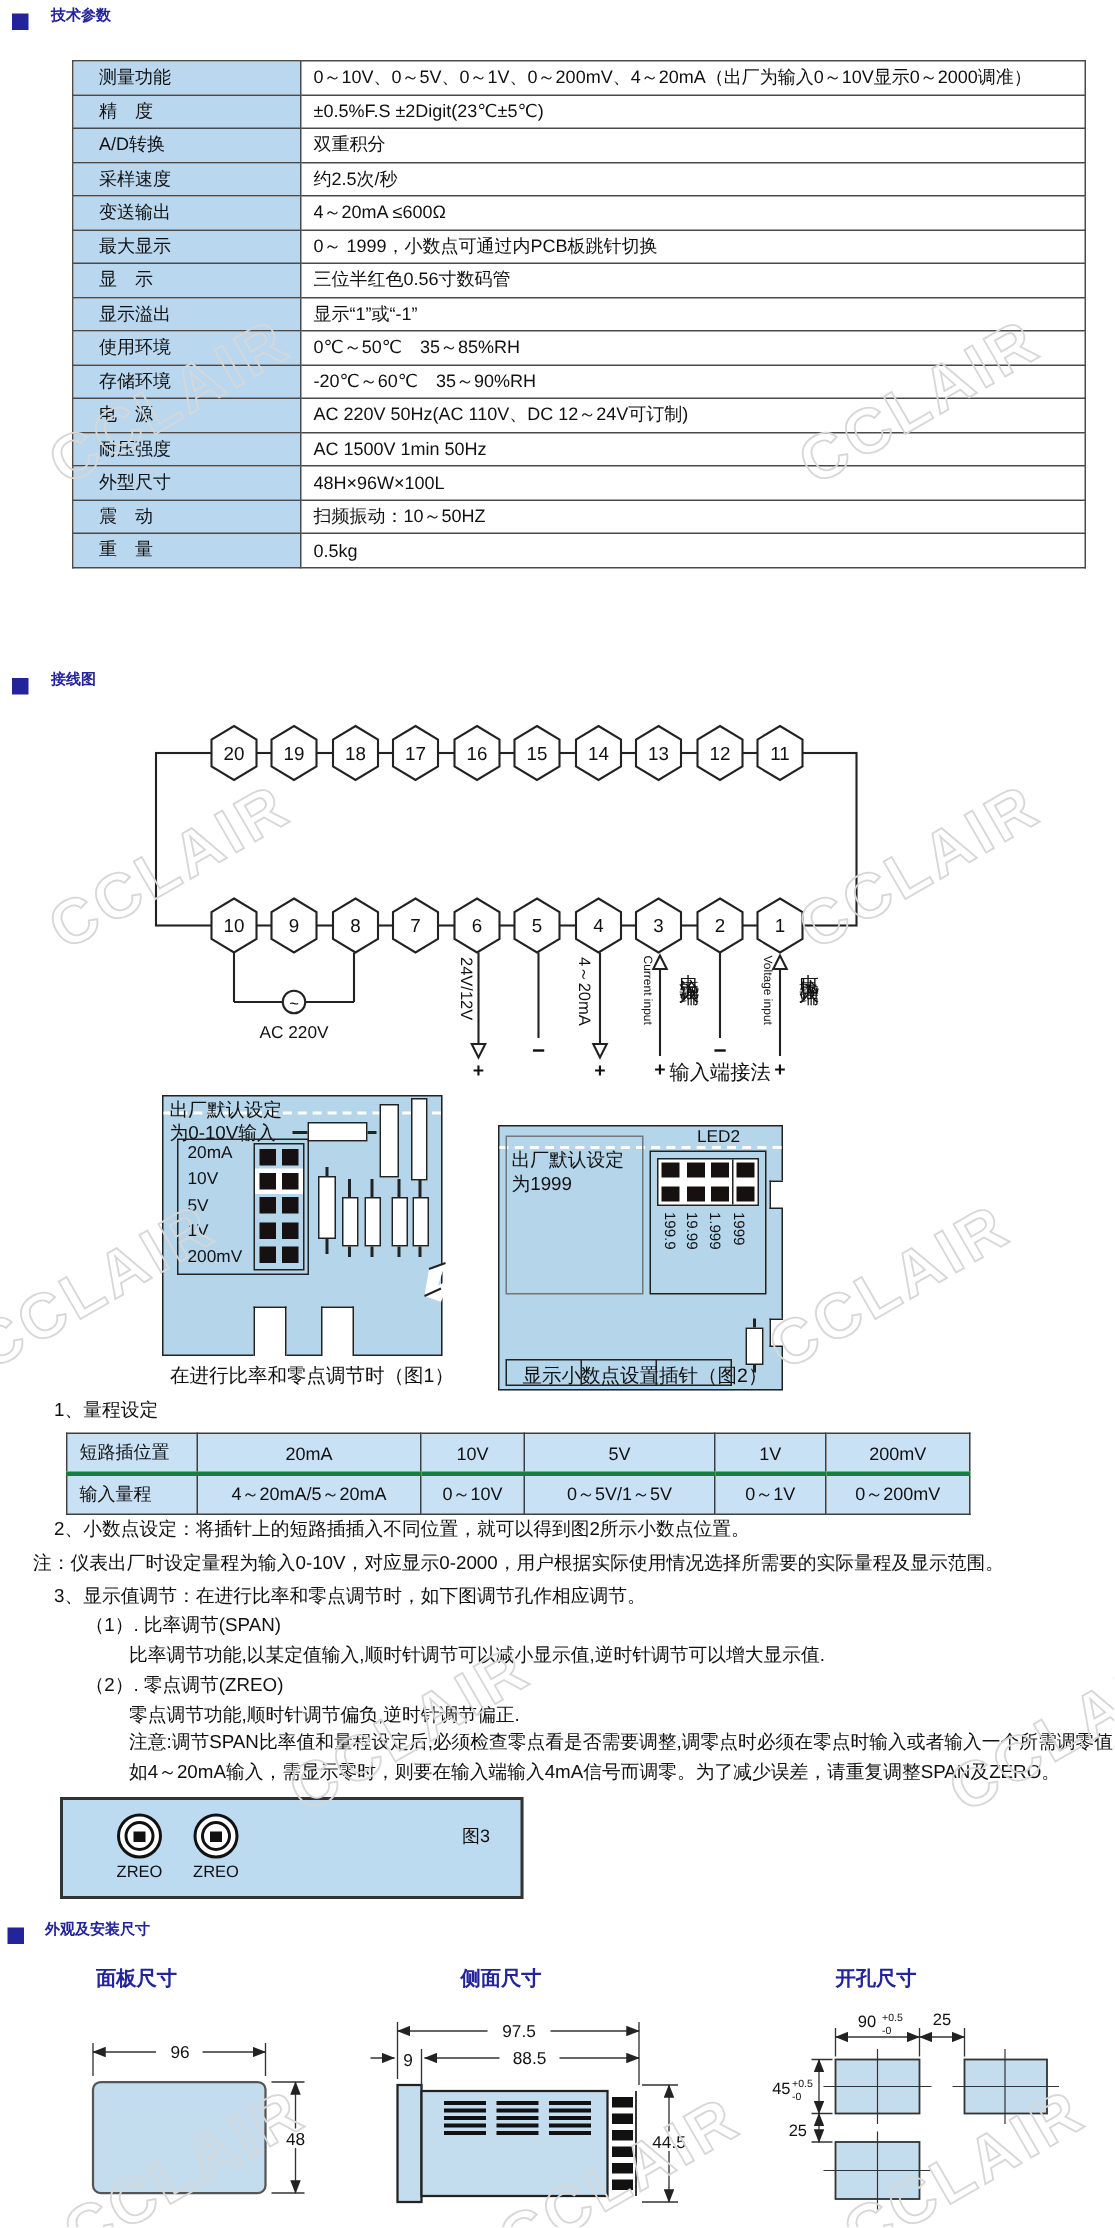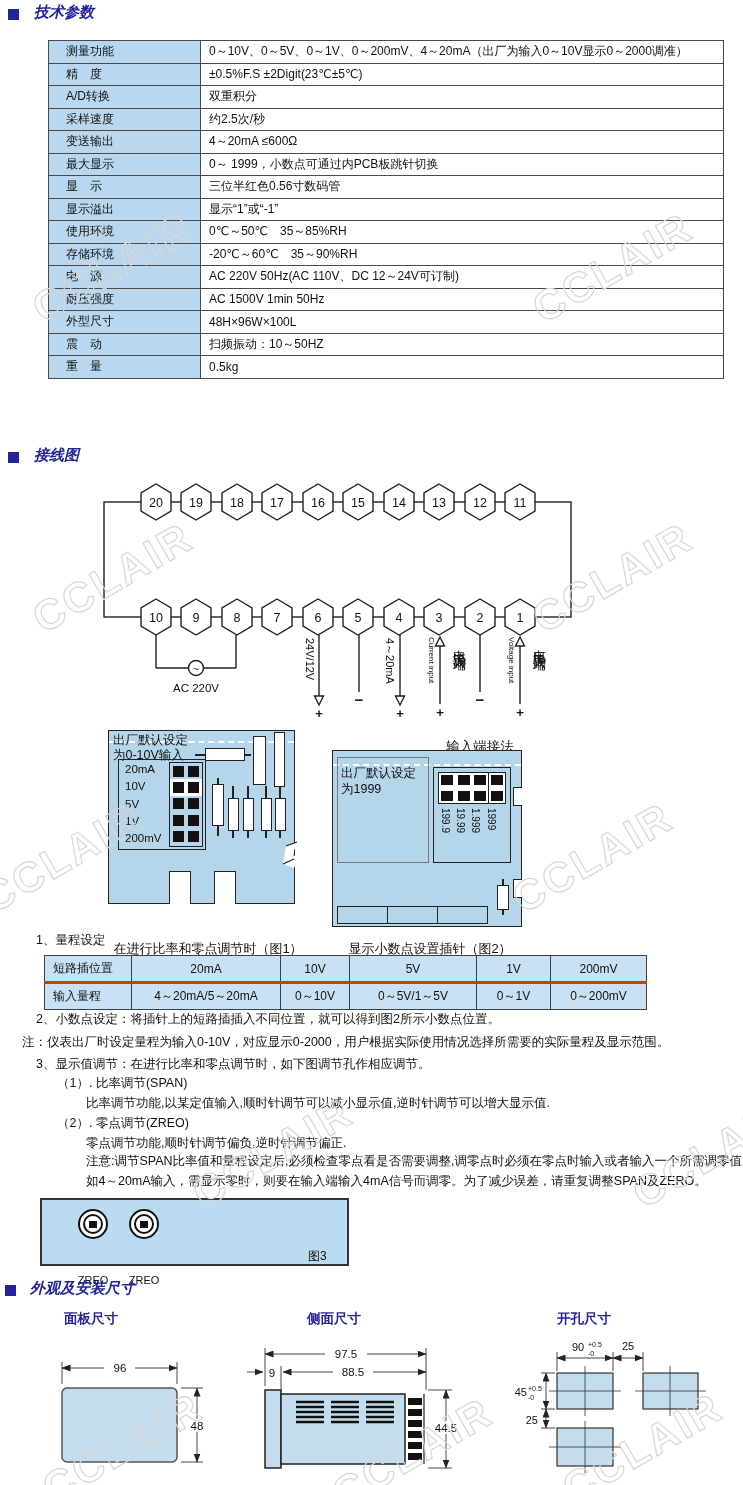"技术参数" .sec-title { font-size: 15px -> 10px; font-style: italic -> none }
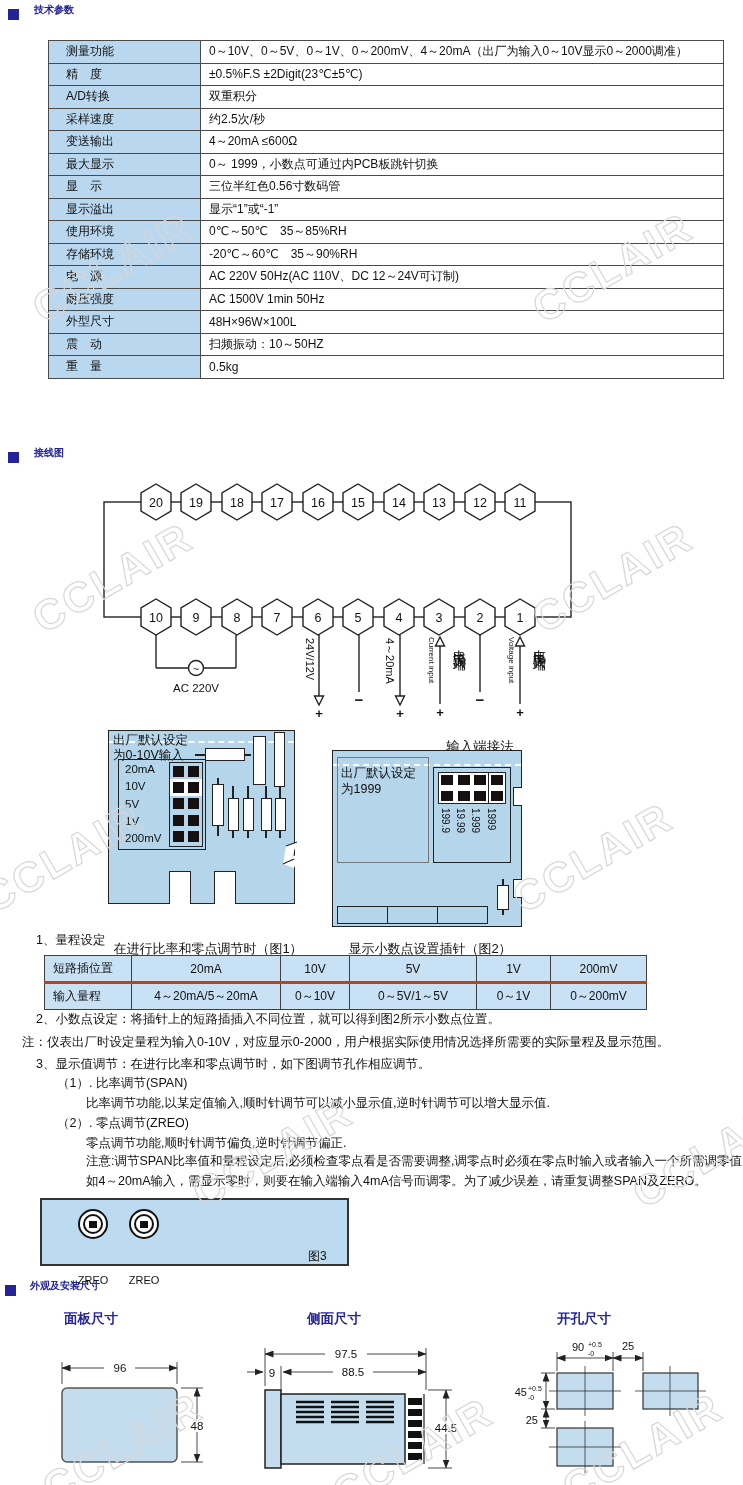"输入端接法" .cap { margin-top: 32px -> none }
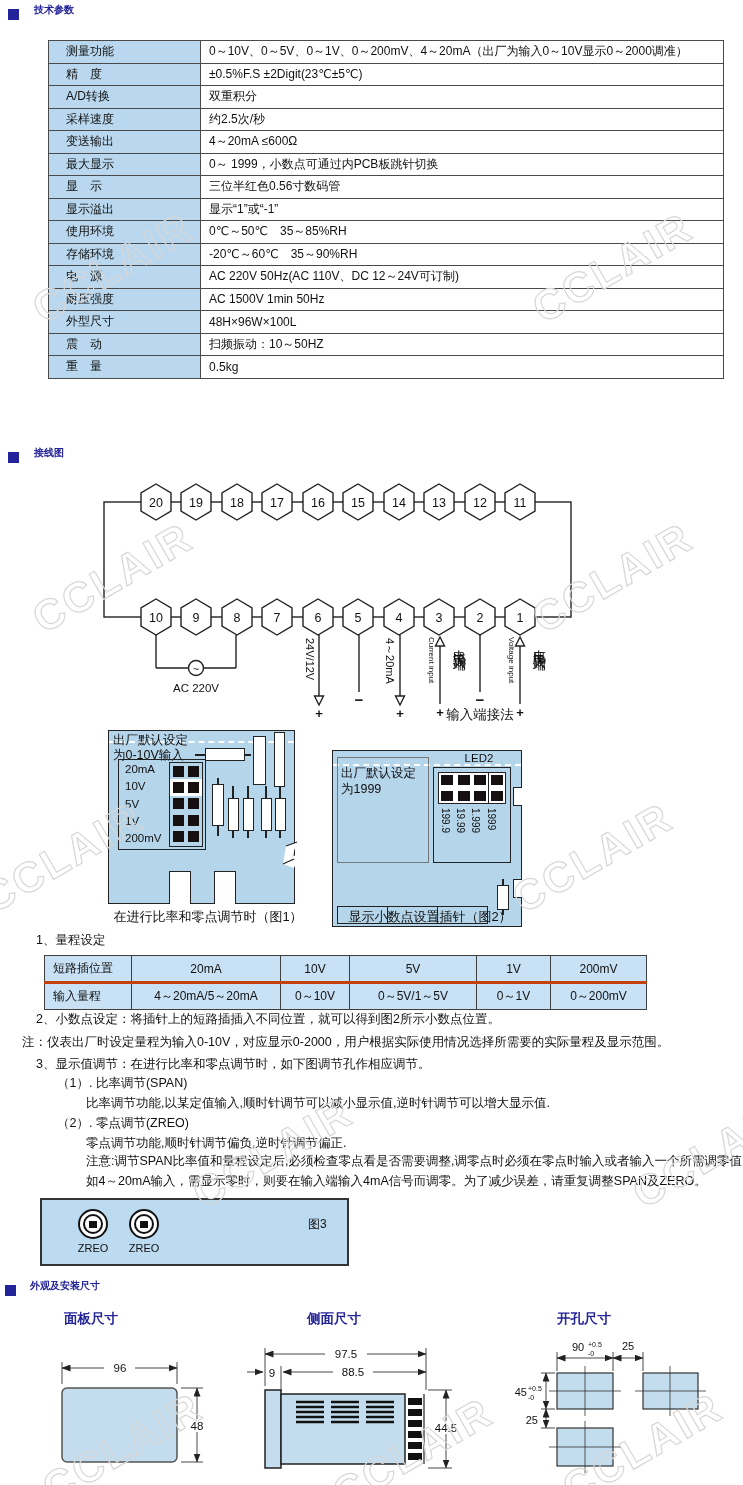"短路插位置" table.range tr.r1 td { border-bottom: 3px solid #c2410c -> 3px solid #15803d }
